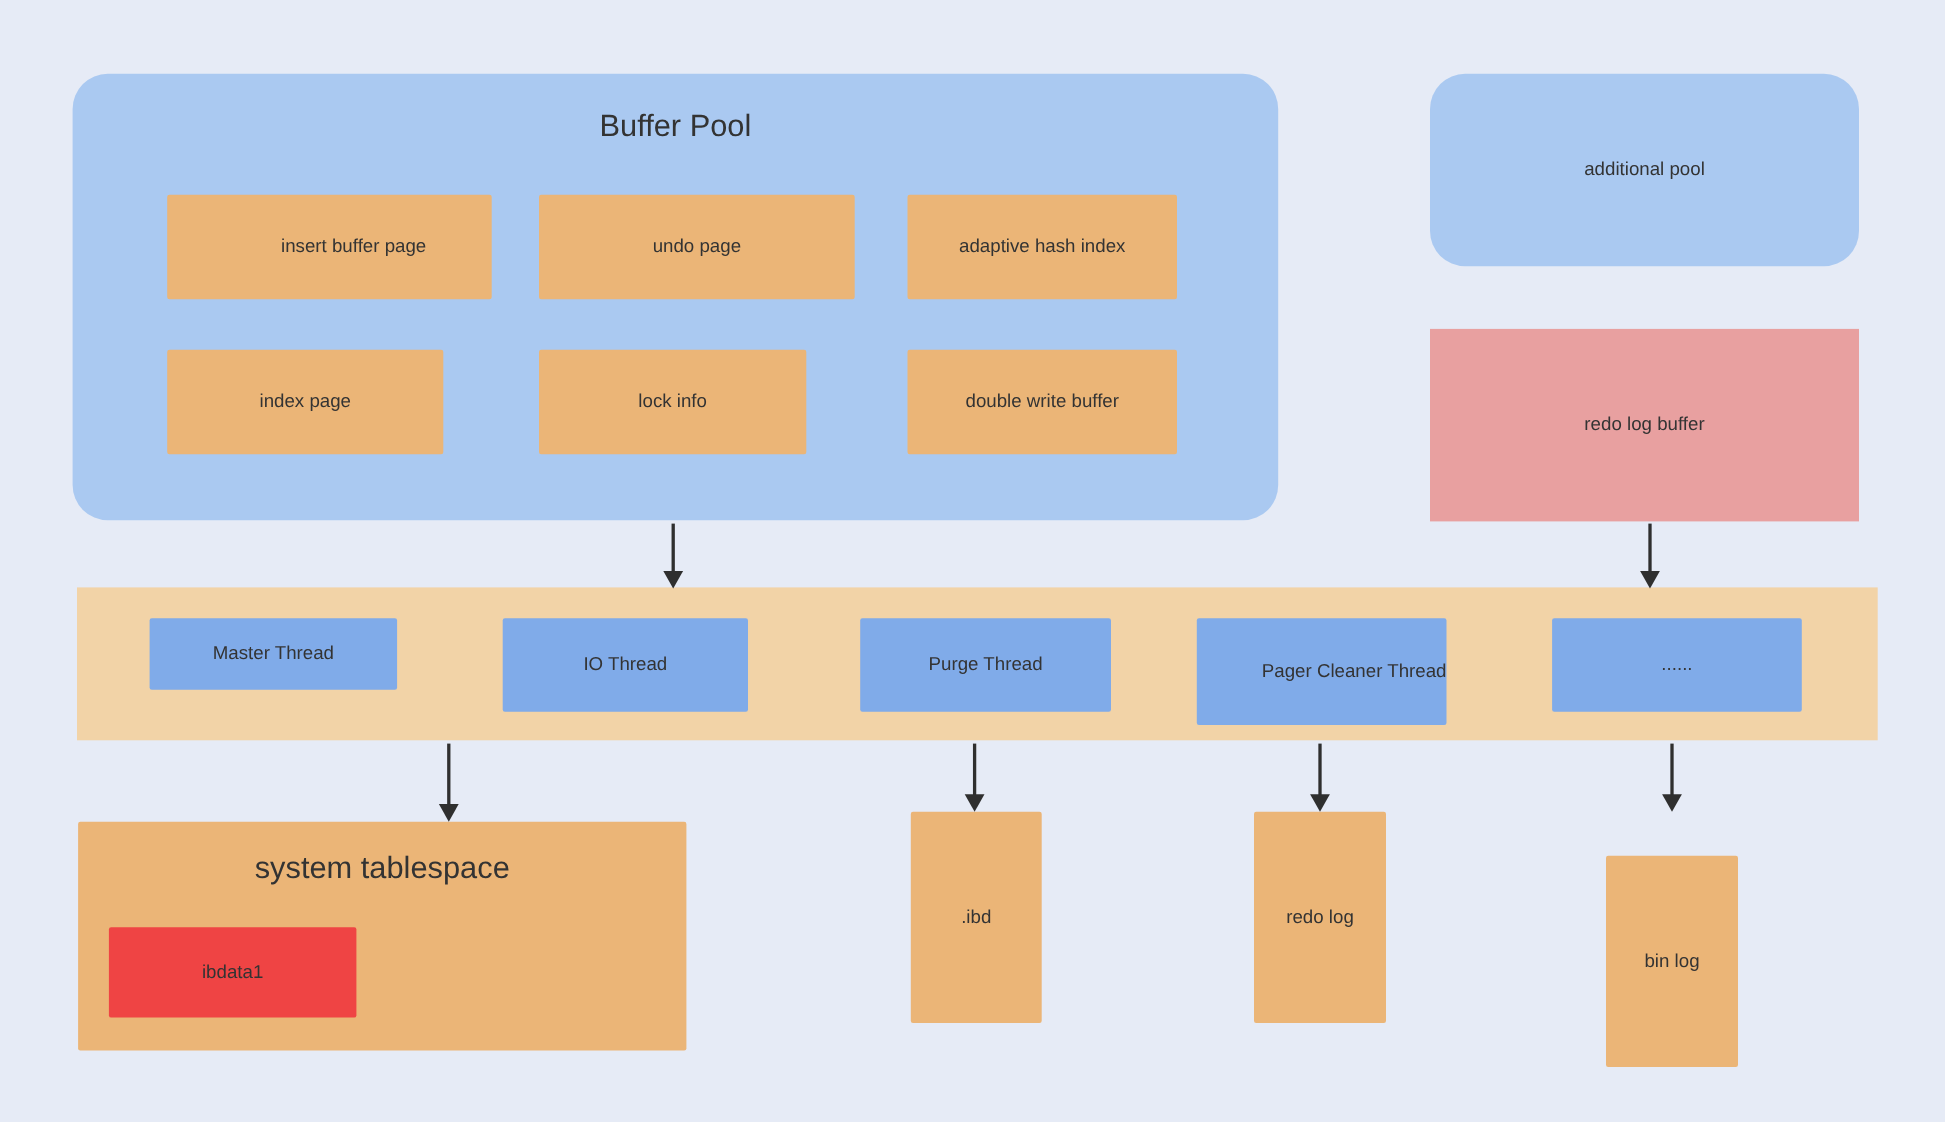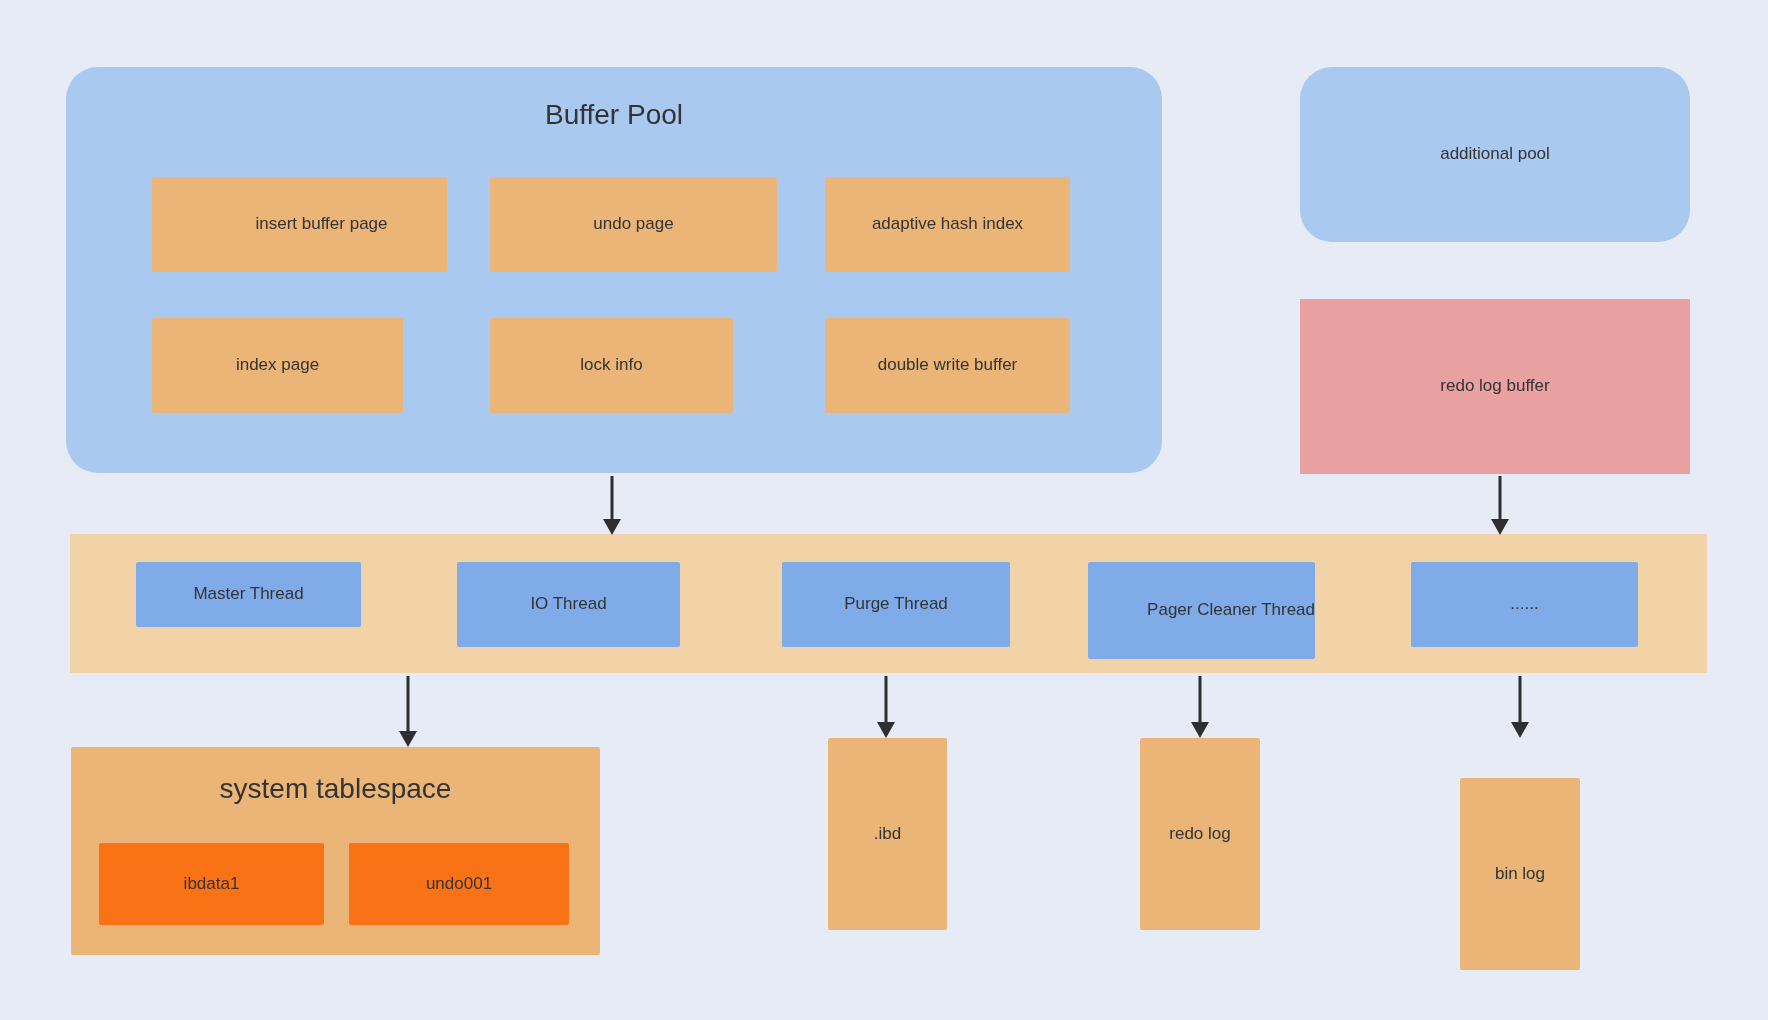"system tablespace" .system-tablespace { padding-left: none -> 24px }
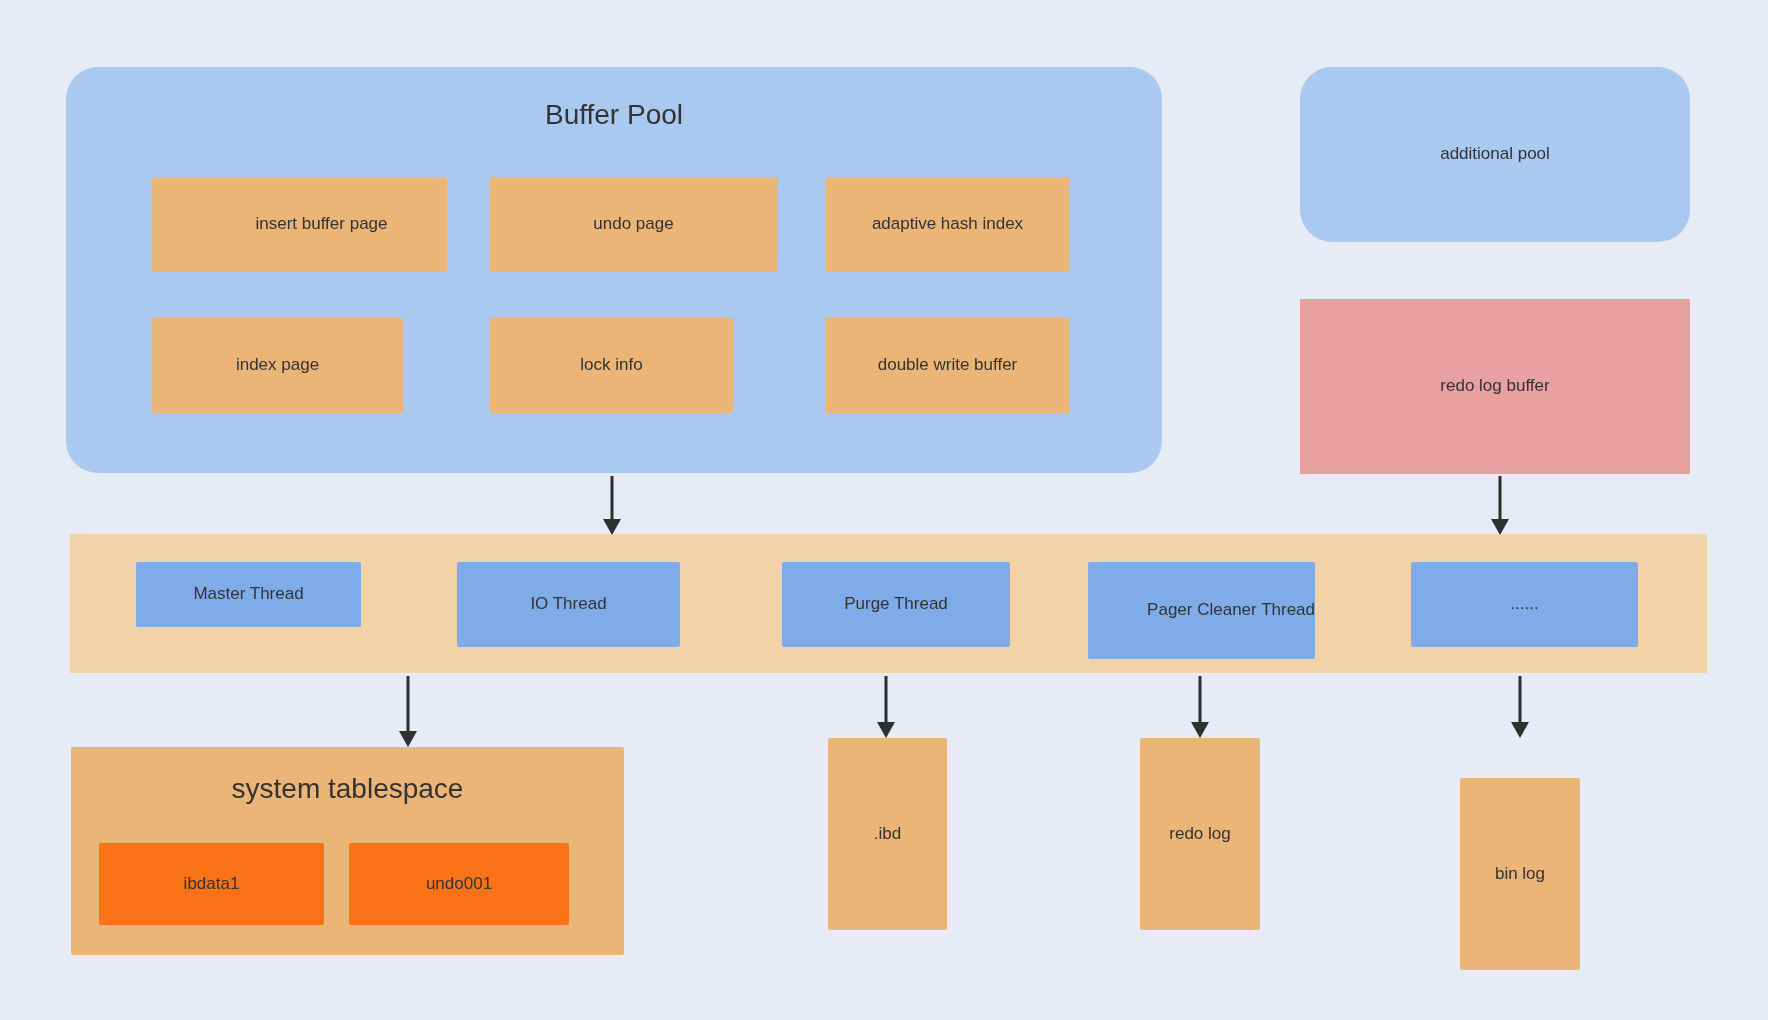"ibdata1" .file-blue { background: #f97316 -> #ef4444 }
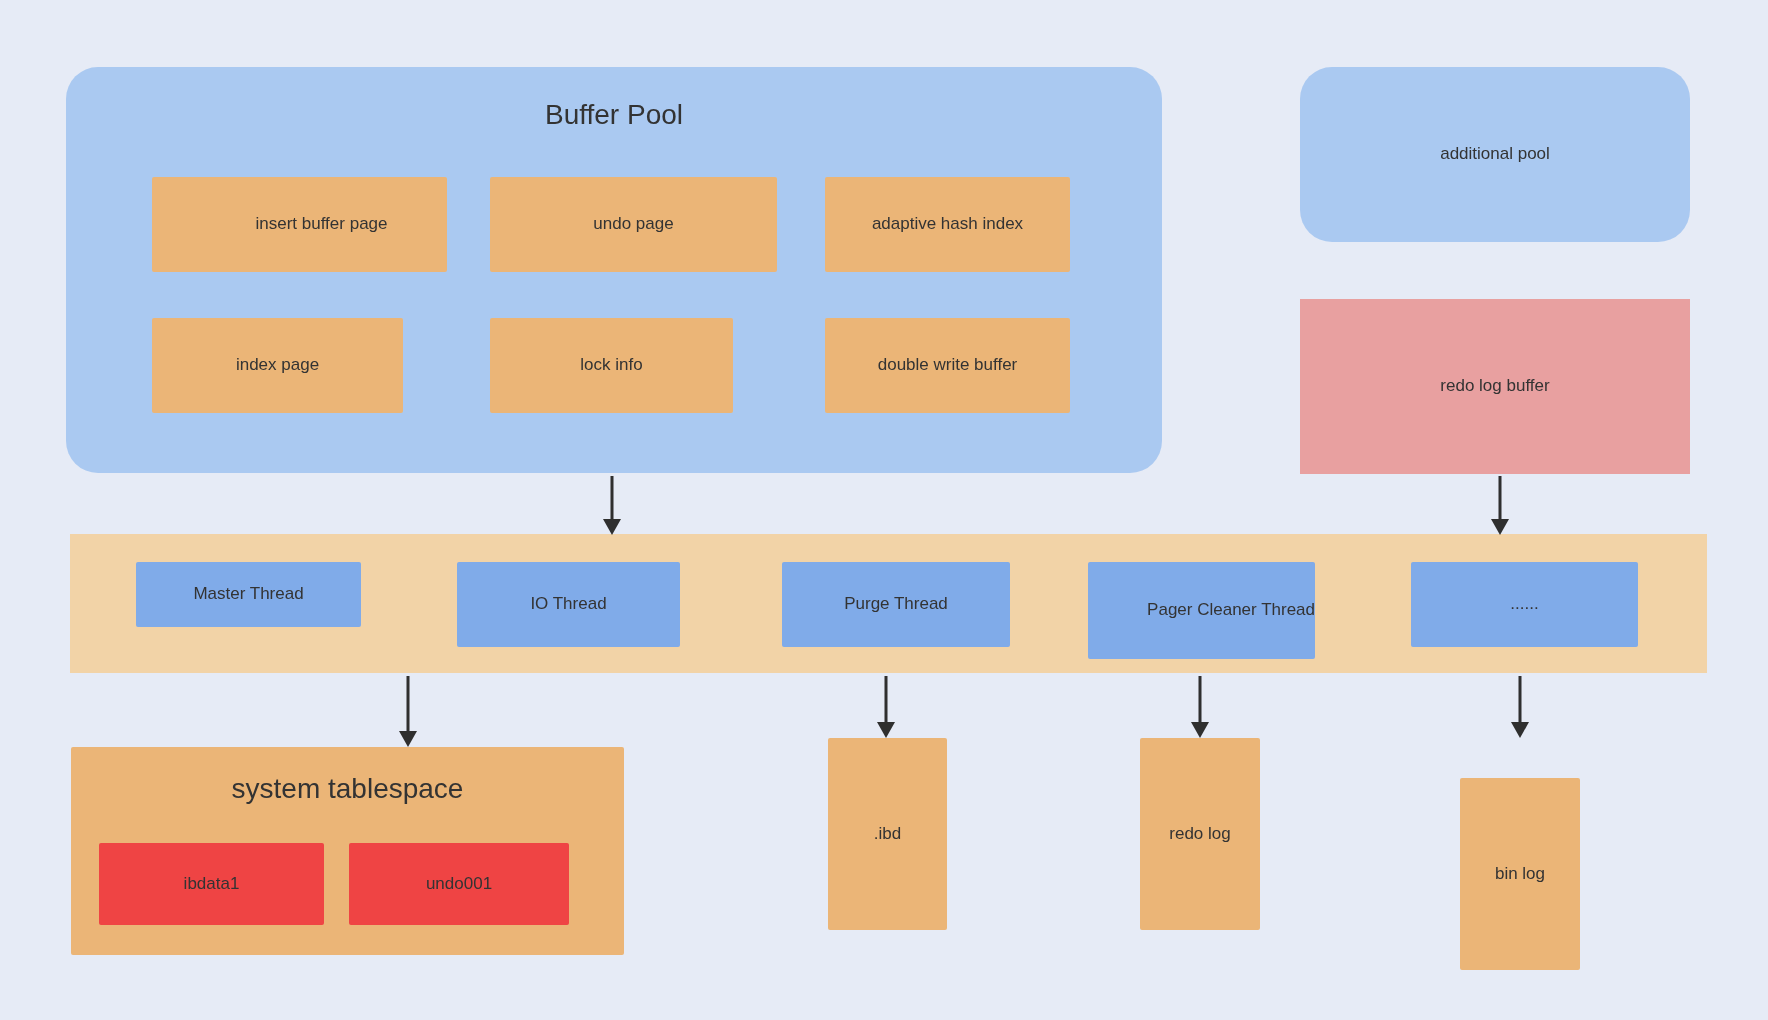"undo001" div.abs { html: <div> <span>undo001</span> </div> -> none }
